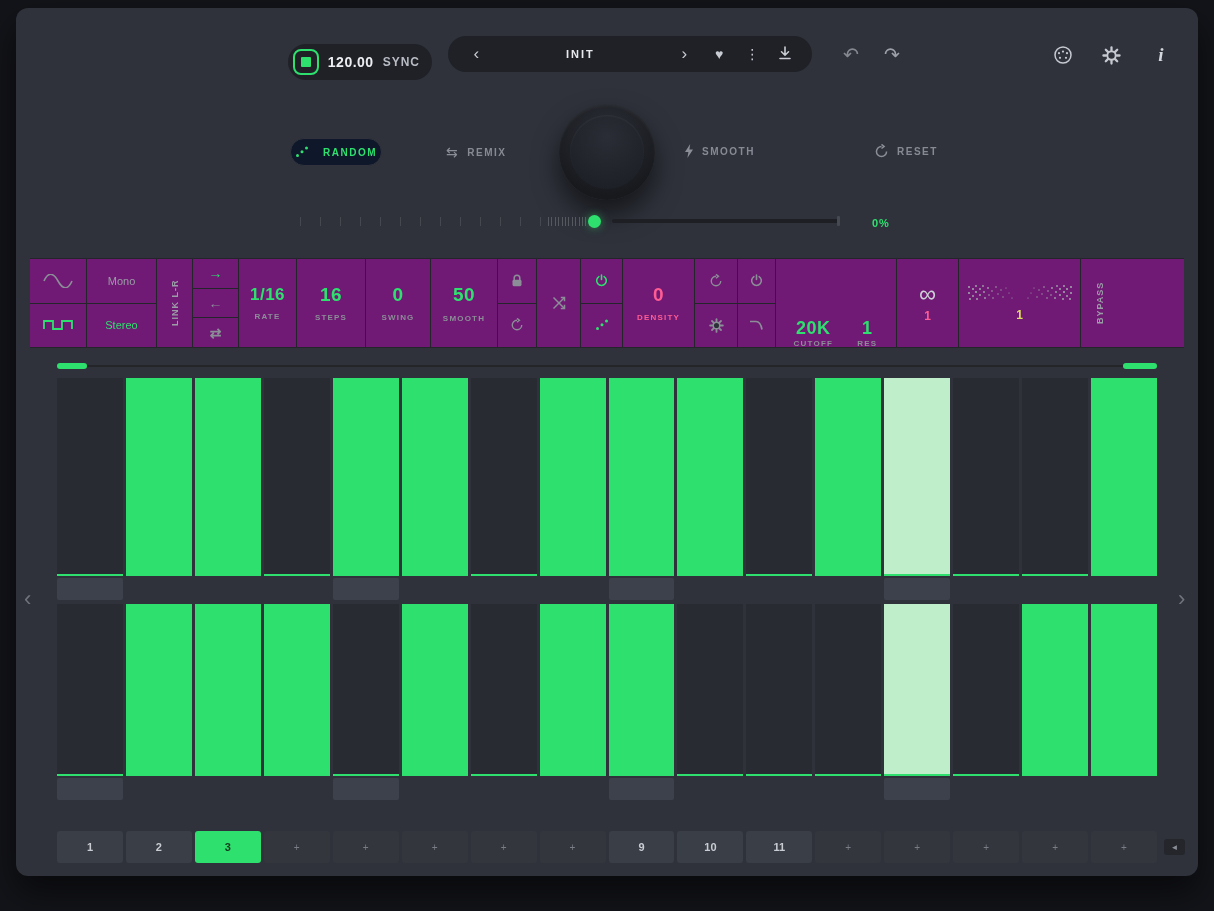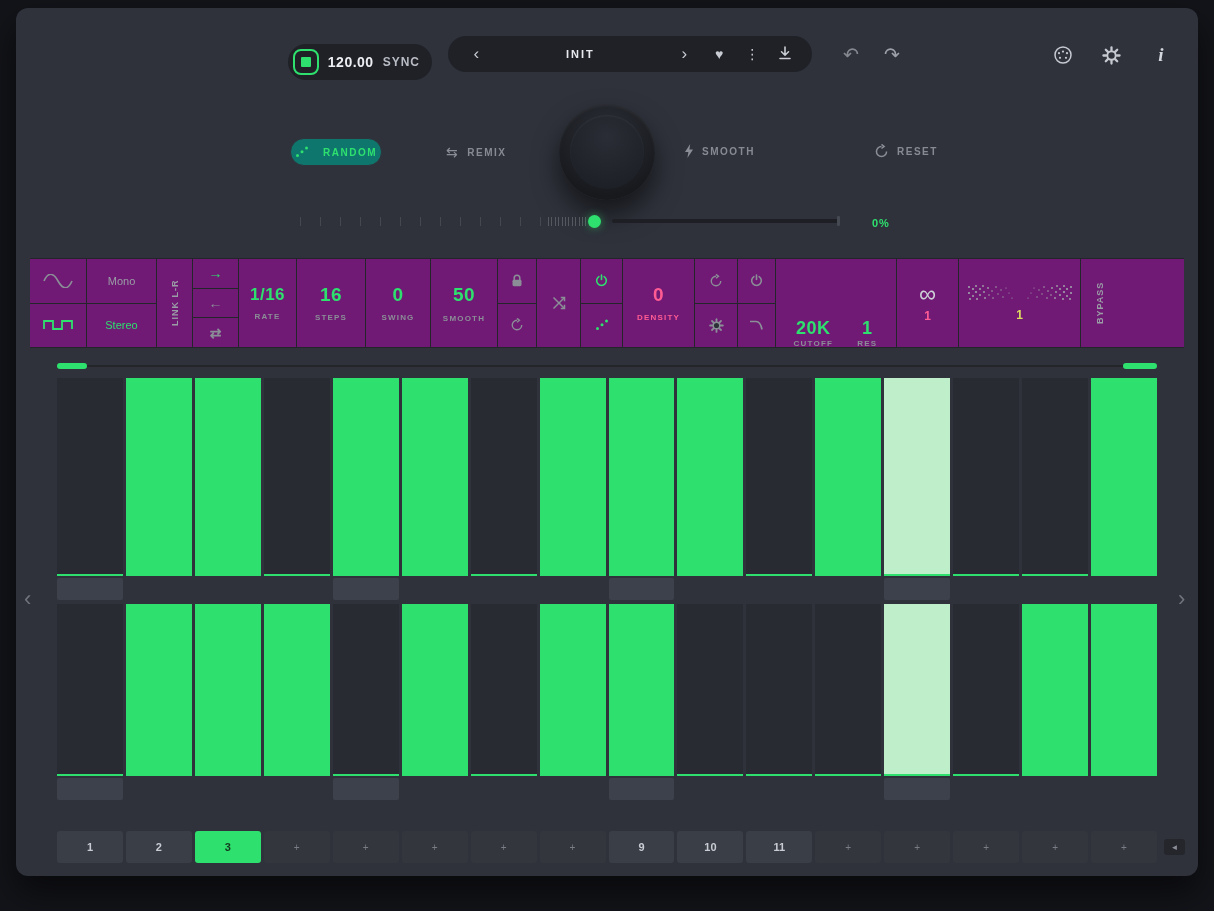"RANDOM" .random-pill { background: #0f766e -> #0f172a }
